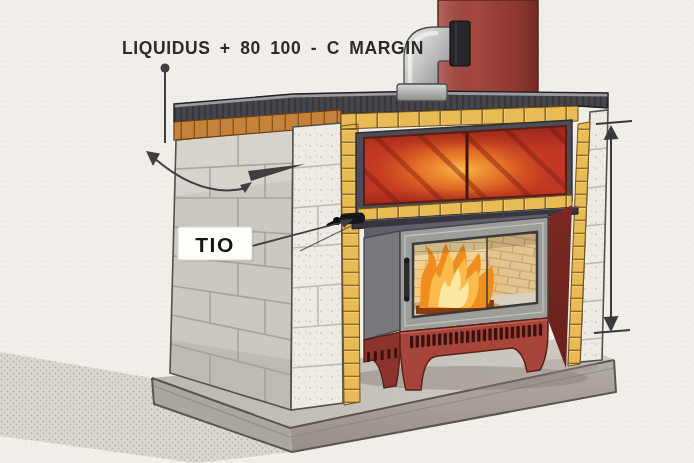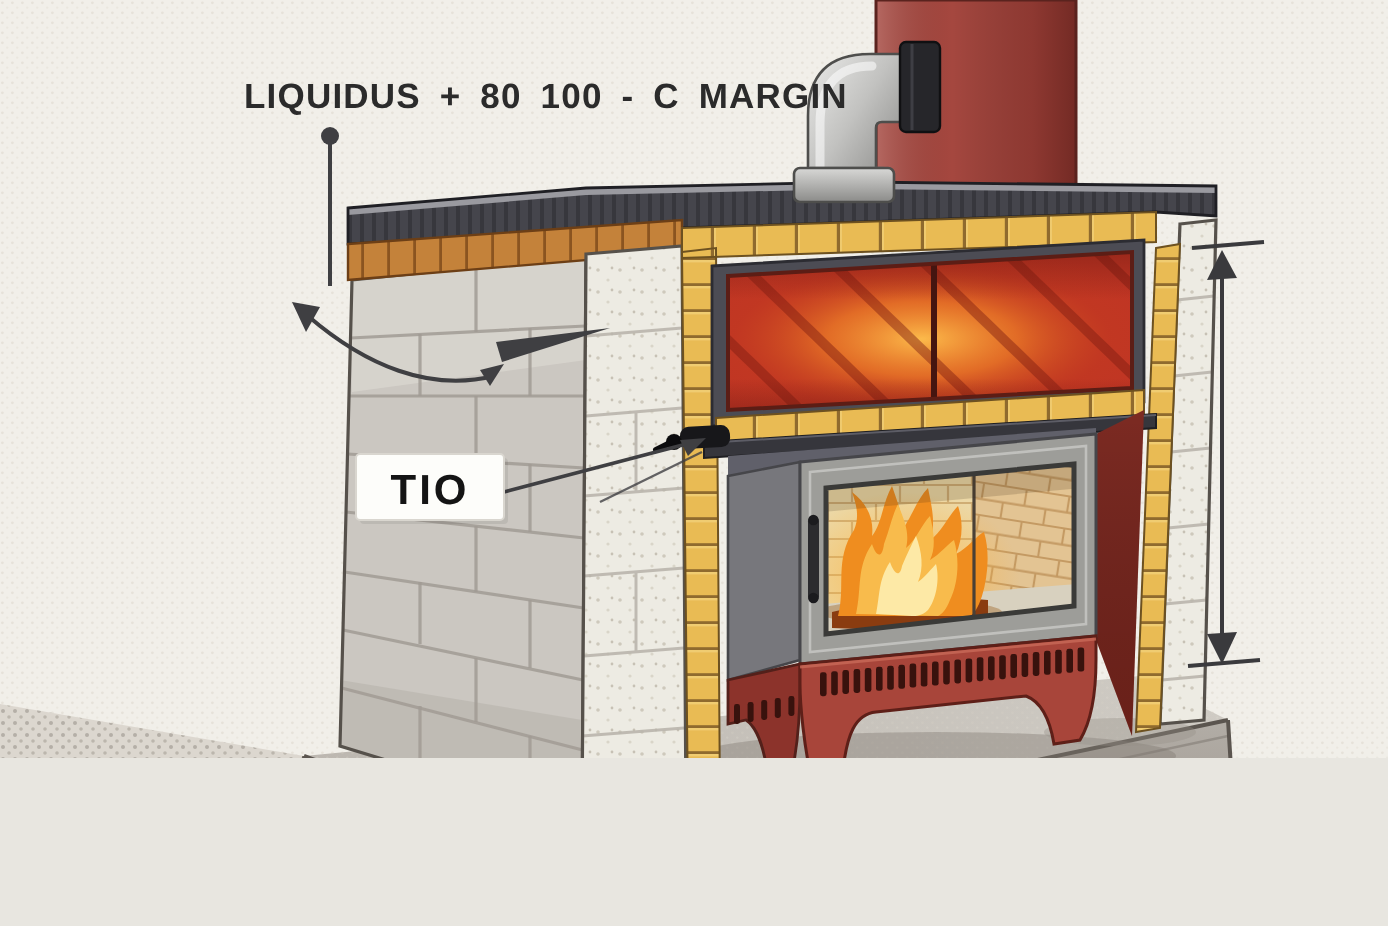"LIQUIDUS + 80 100 -" .stage { height: 379px -> 463px }
